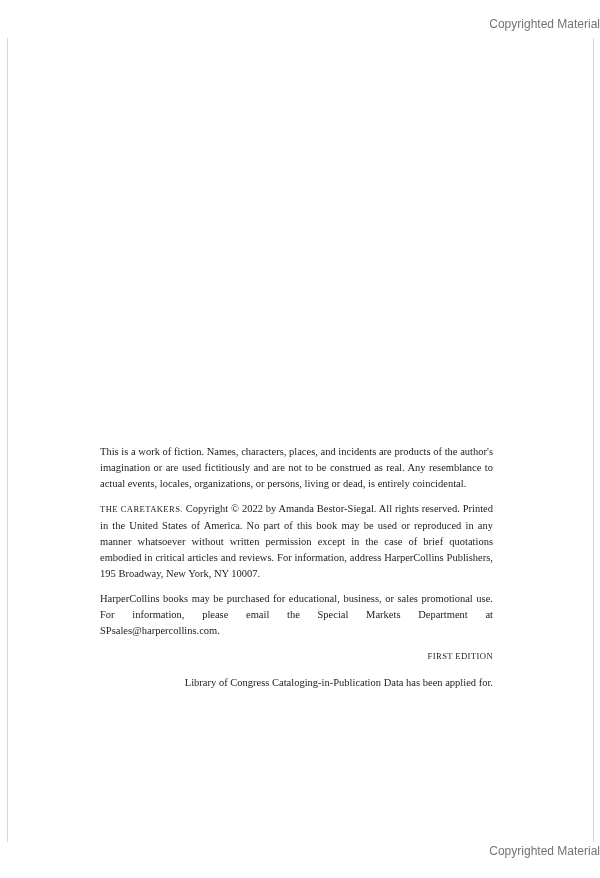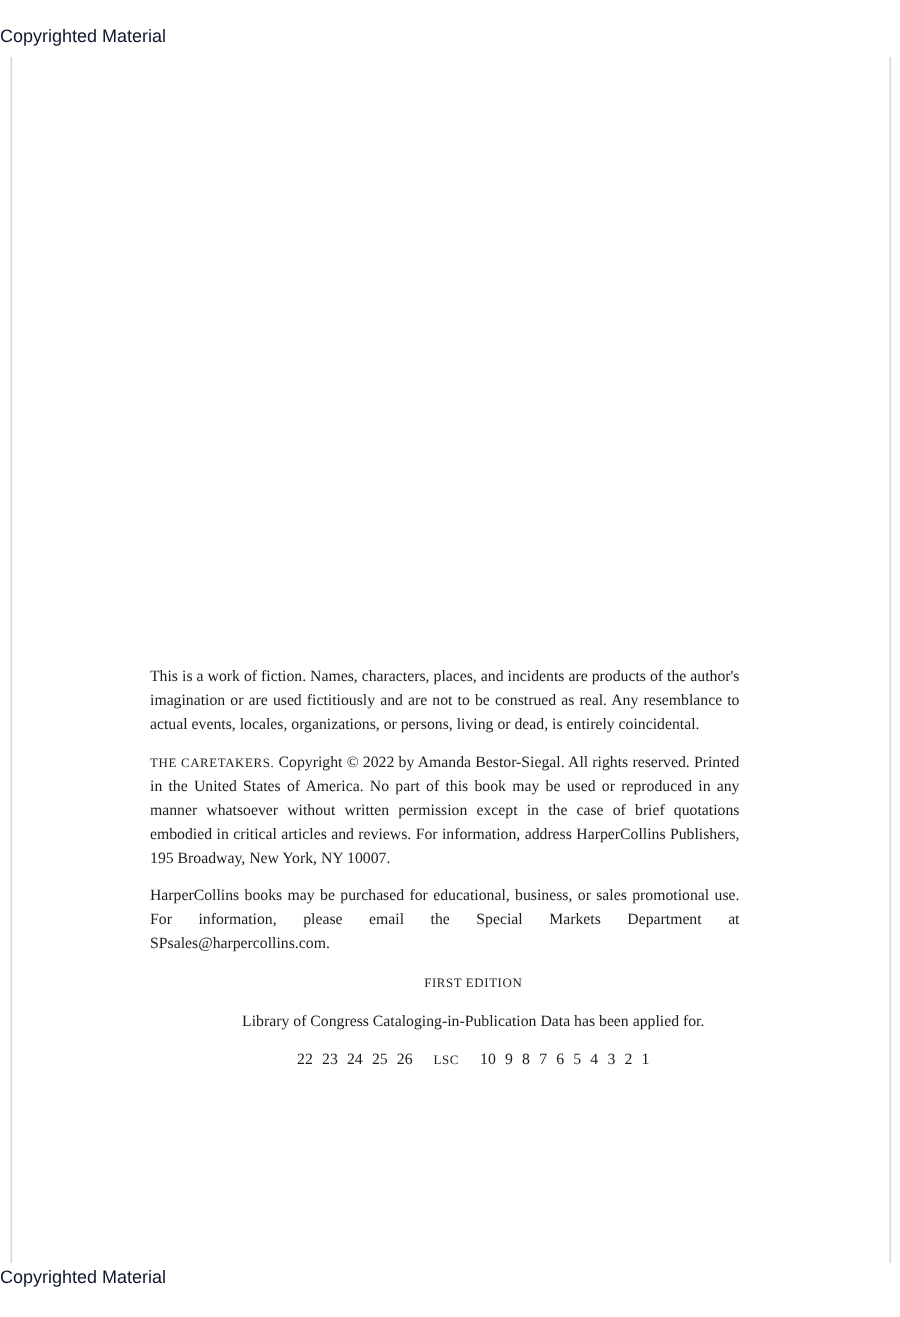"Copyrighted Material" .watermark { color: #0f172a -> #737373; text-align: left -> right }
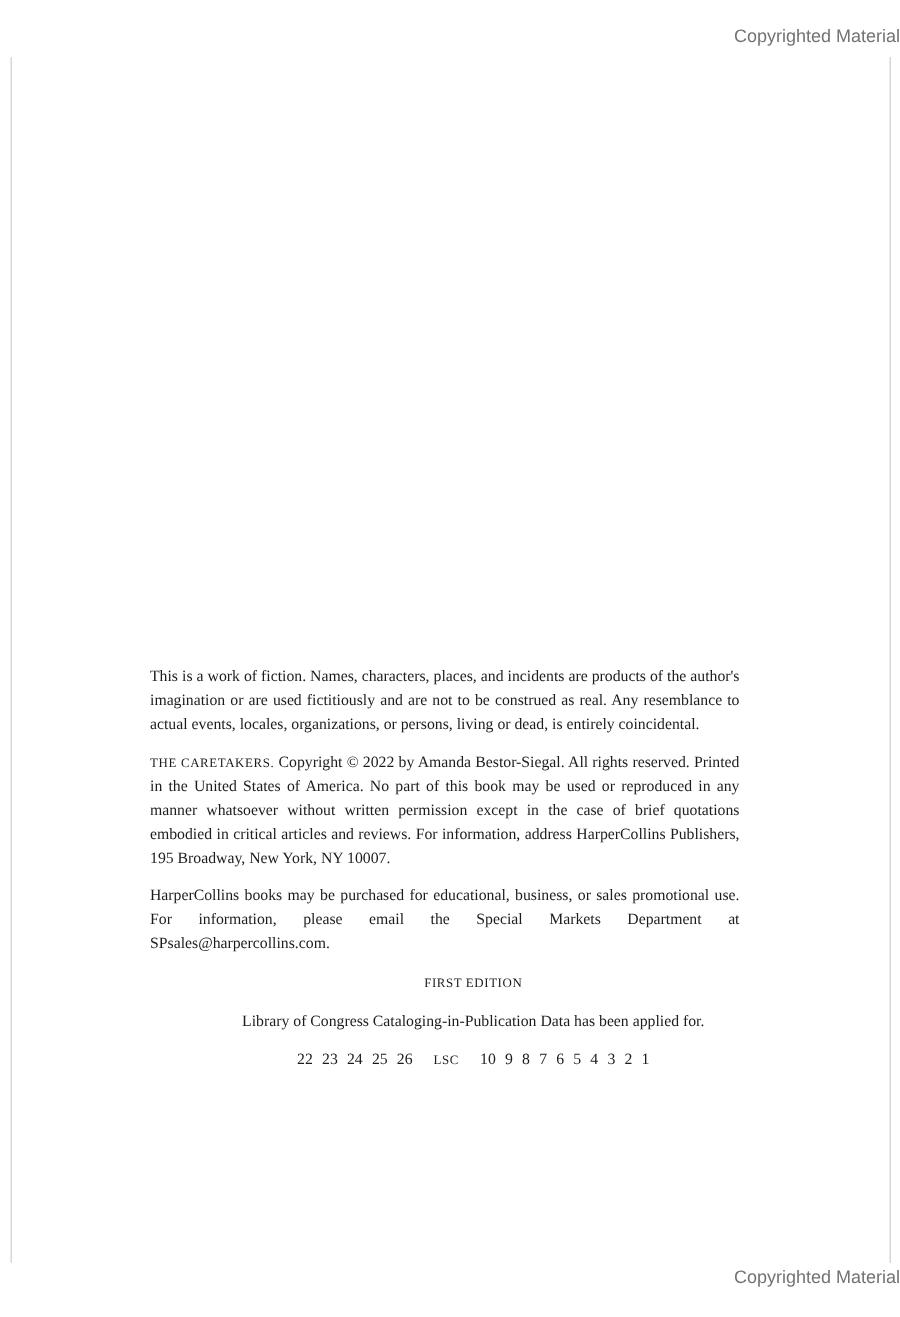"FIRST EDITION" .para.single { text-align: center -> right }
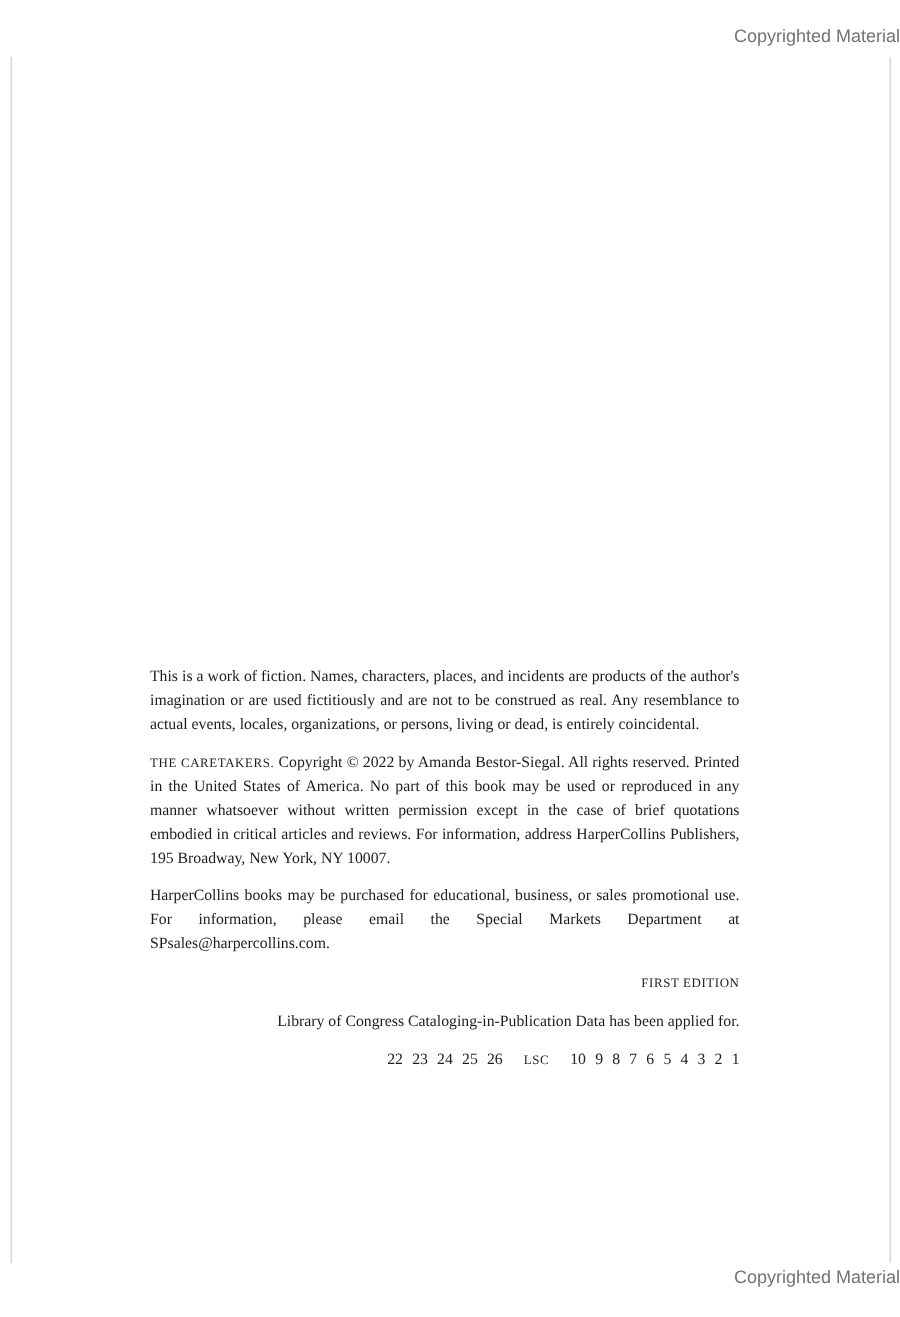"22 23 24 25 26" p.para { html: <p><span>22 23 24 25 26</span><span>LSC</span><span>10 9 8 7 6 5 4 3 2 1</span></p> -> none }
